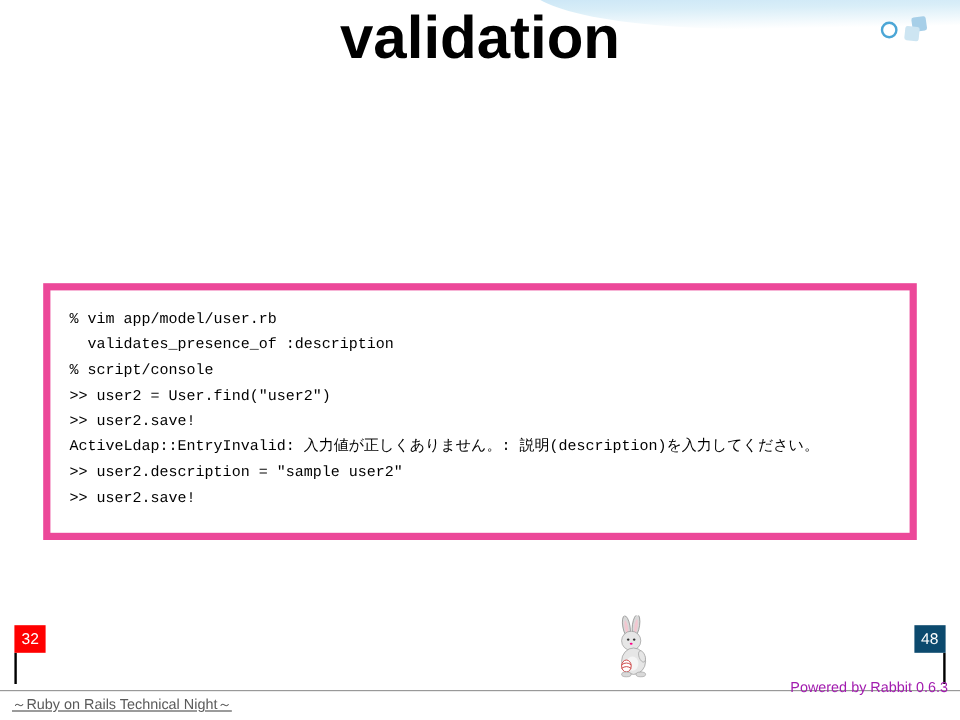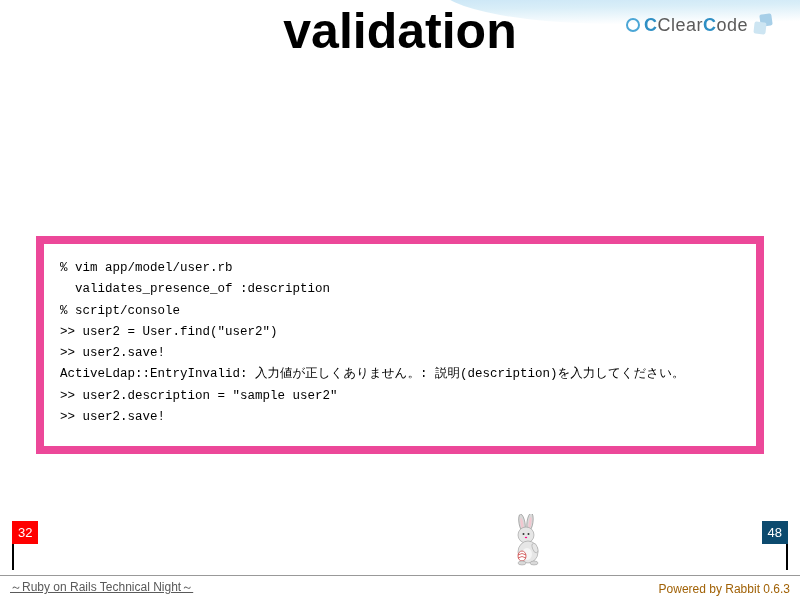"CClearCode" span.logo-text { html: <span><span>C</span><span>Clear</span><span>C</span><span>ode</span></span> -> none }
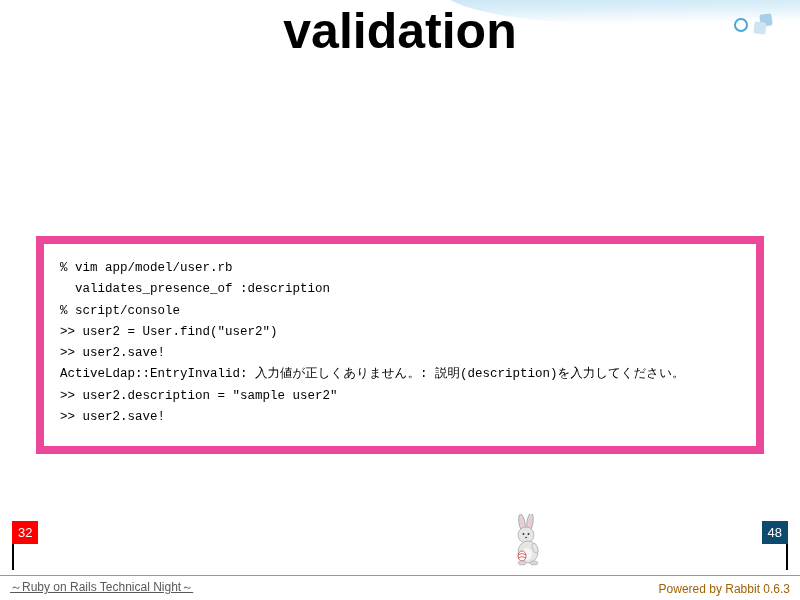"% vim app/model/user.rb" .code-box { border: 8px solid #ec4899 -> 6px solid #ec4899 }
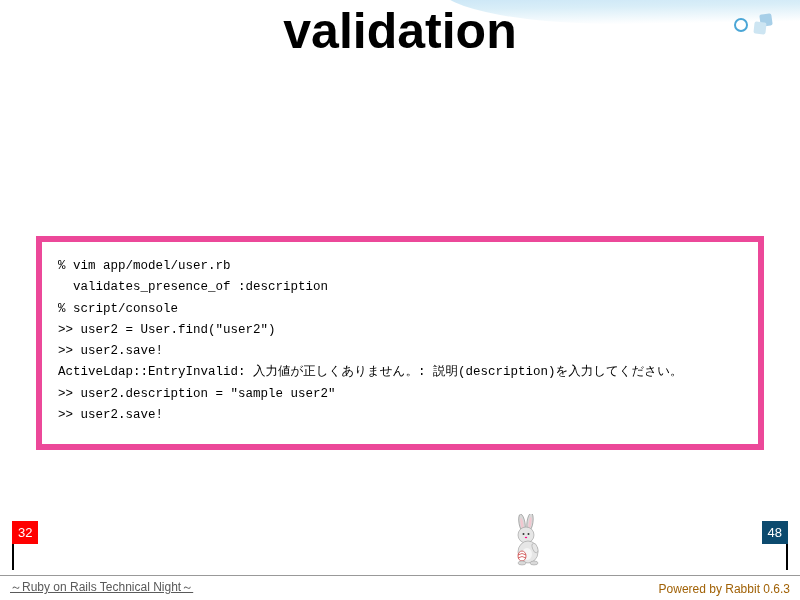"Powered by Rabbit 0.6.3" .footer-right { bottom: 4px -> 20px; color: #a16207 -> #a21caf }
